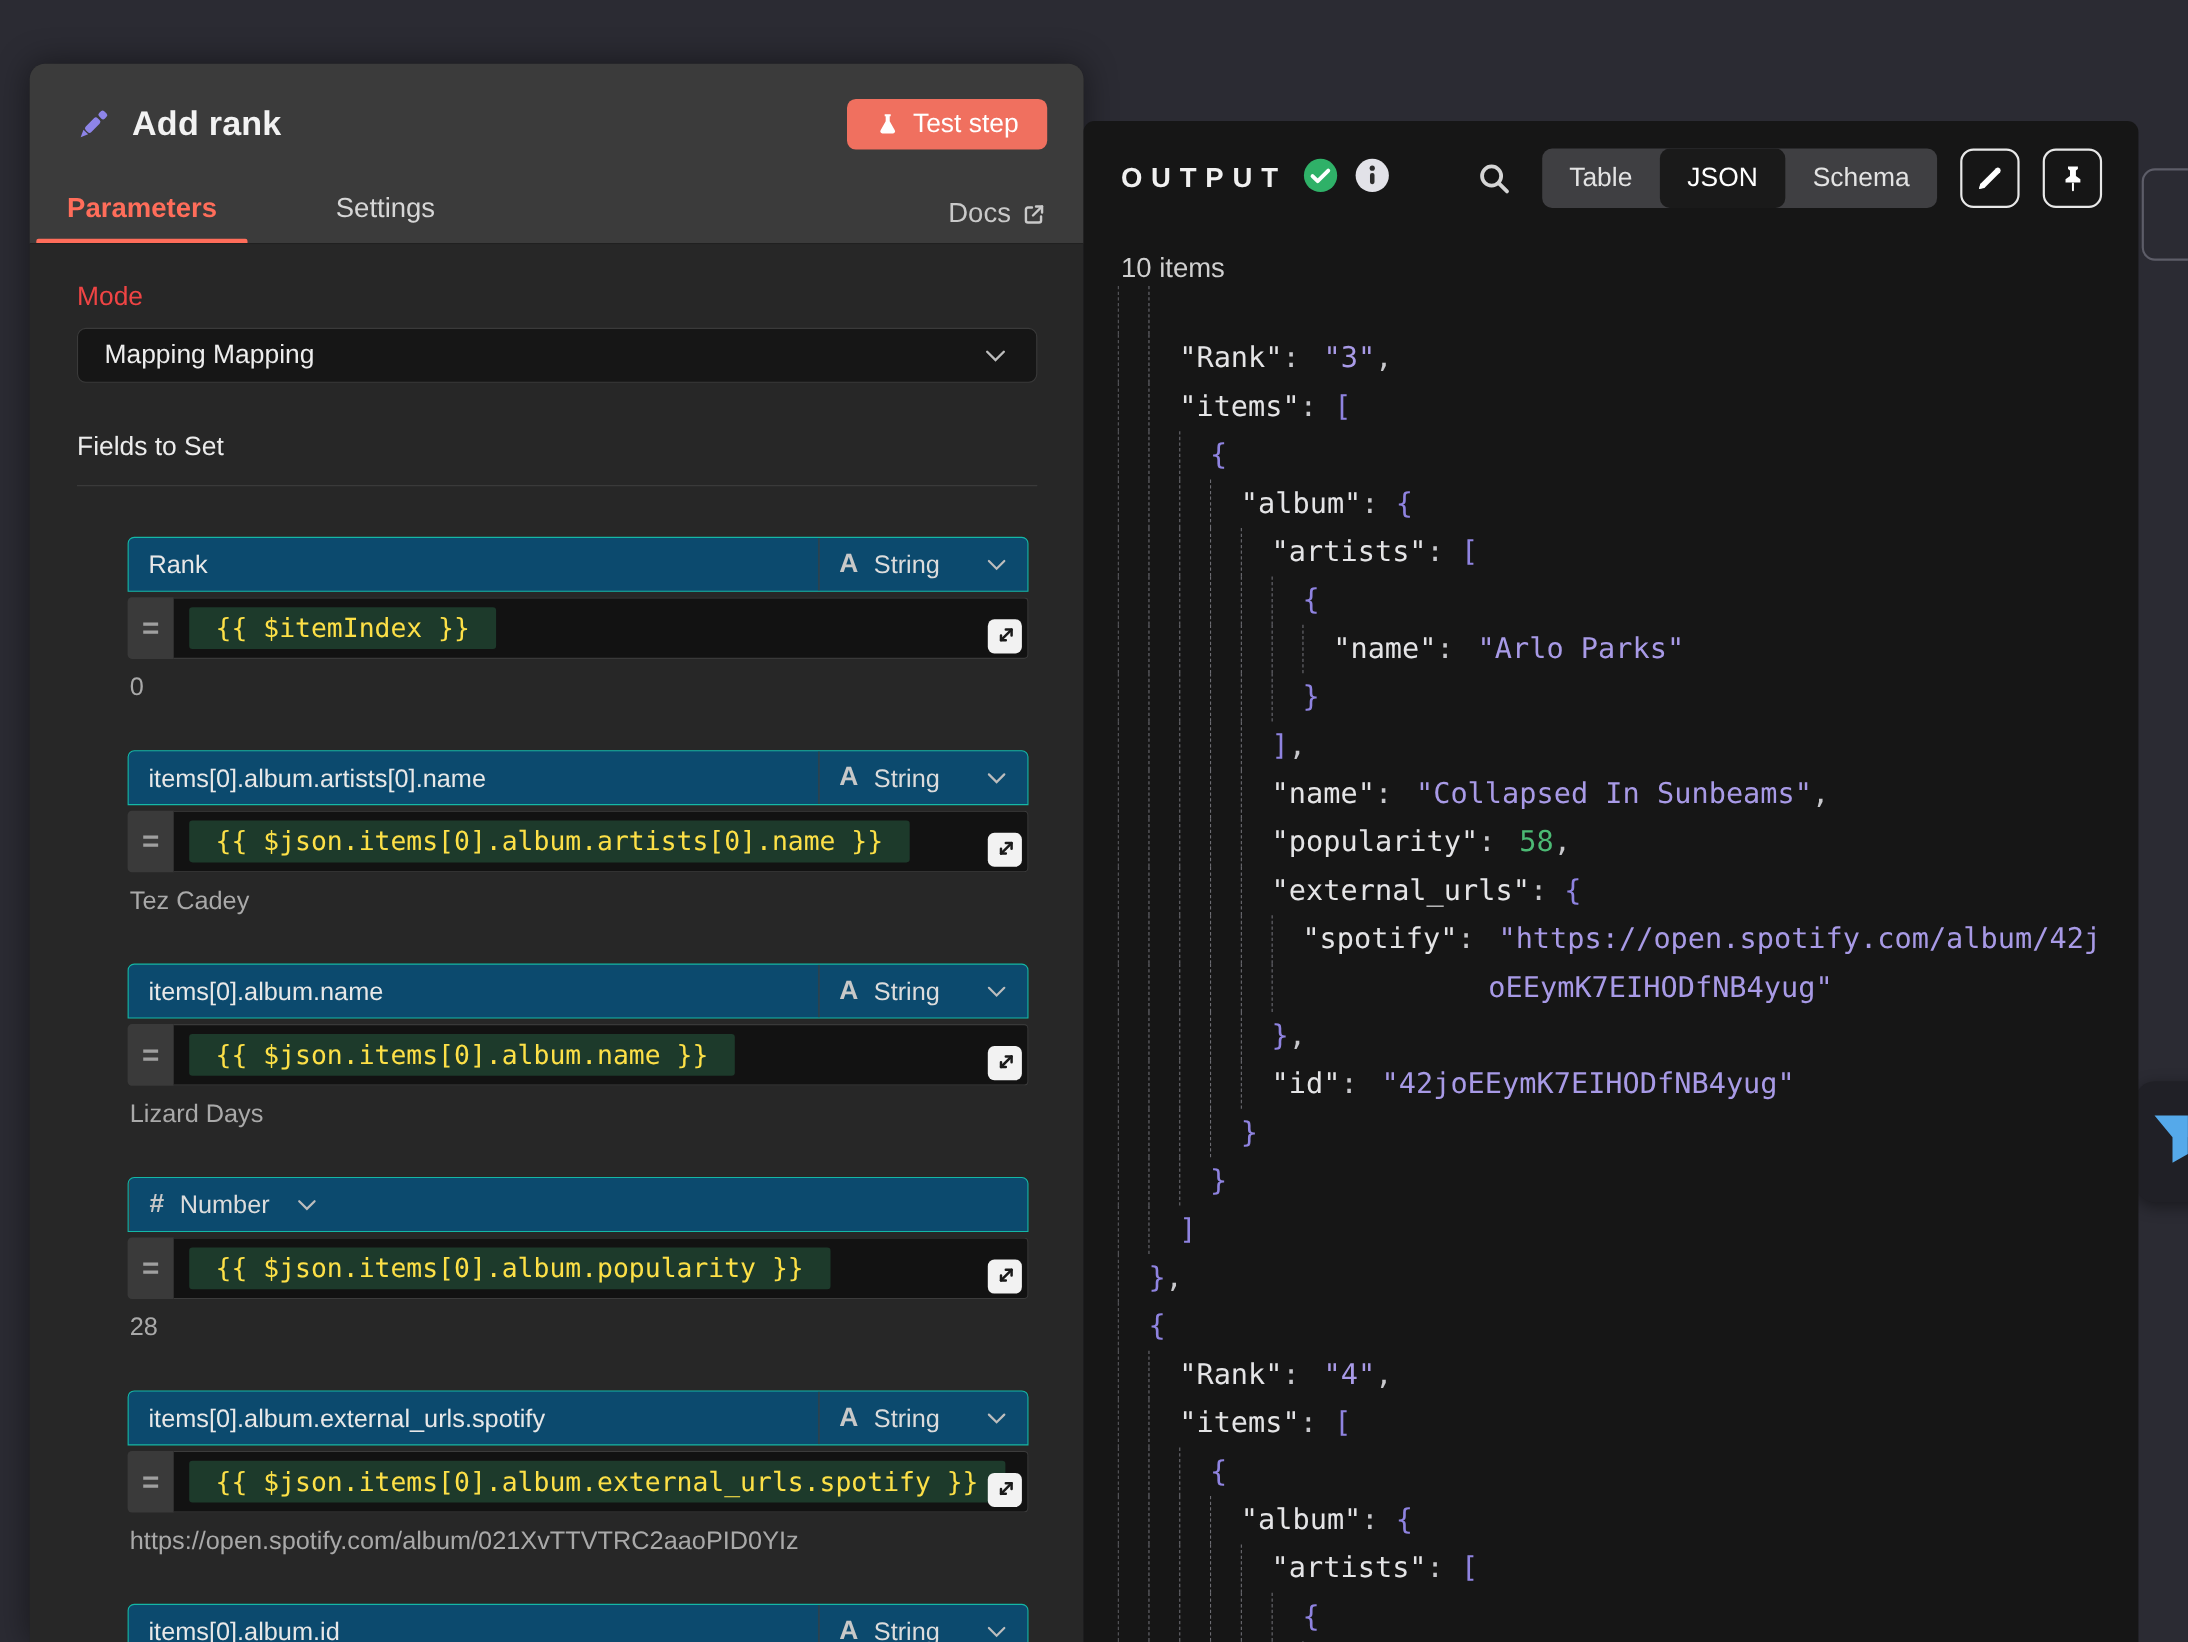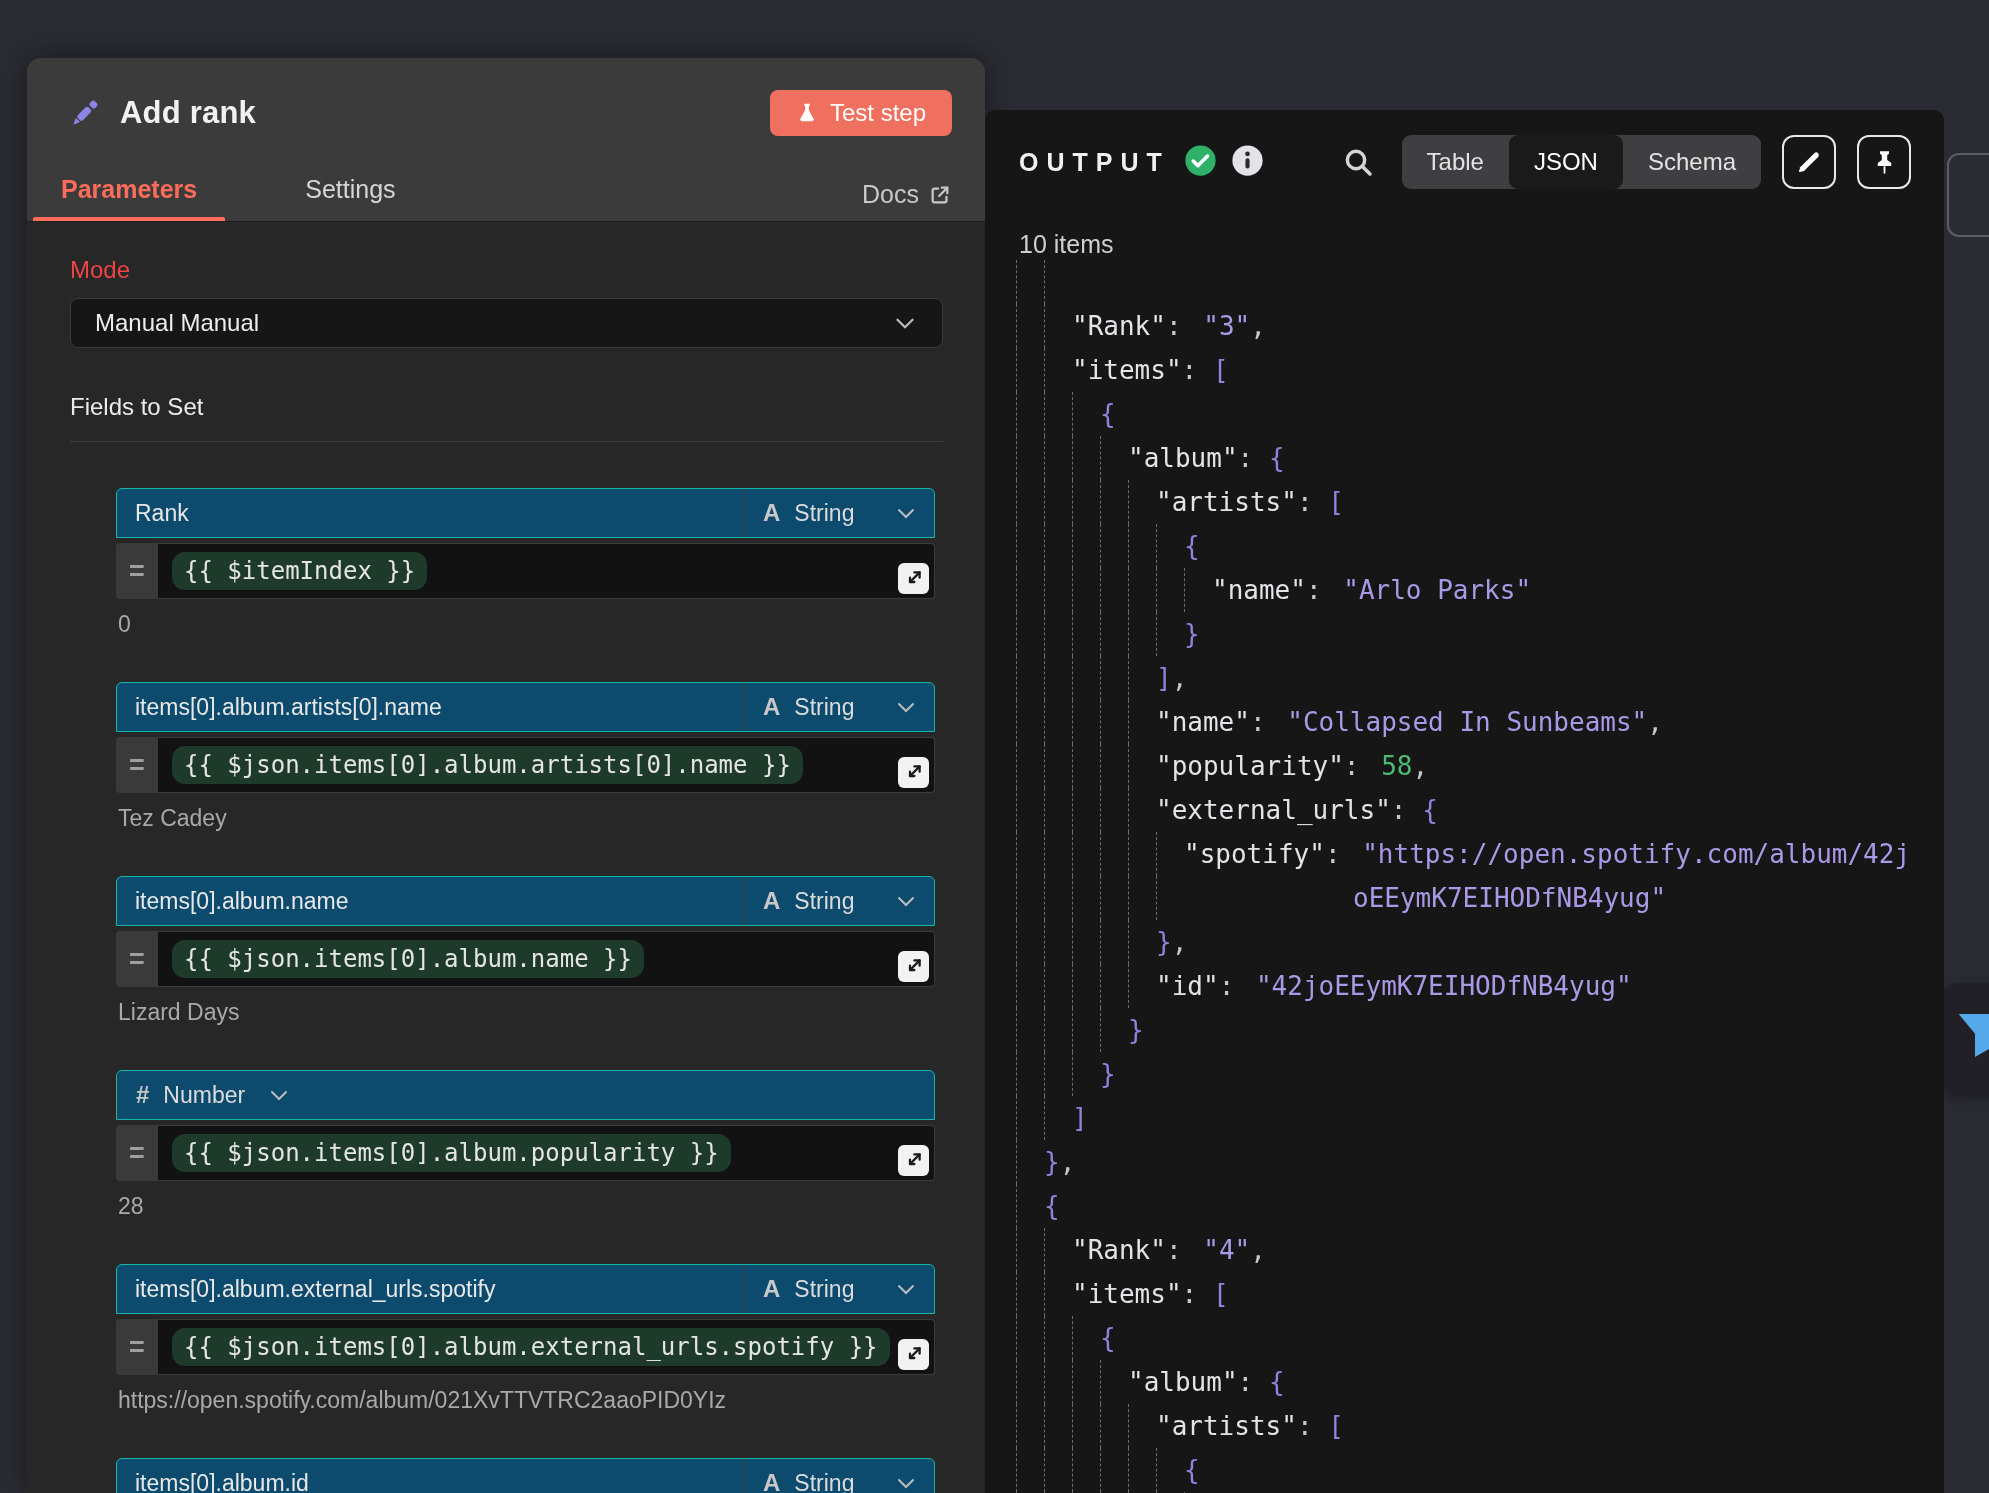"Manual Manual" span.value { text: Manual Manual -> Mapping Mapping }
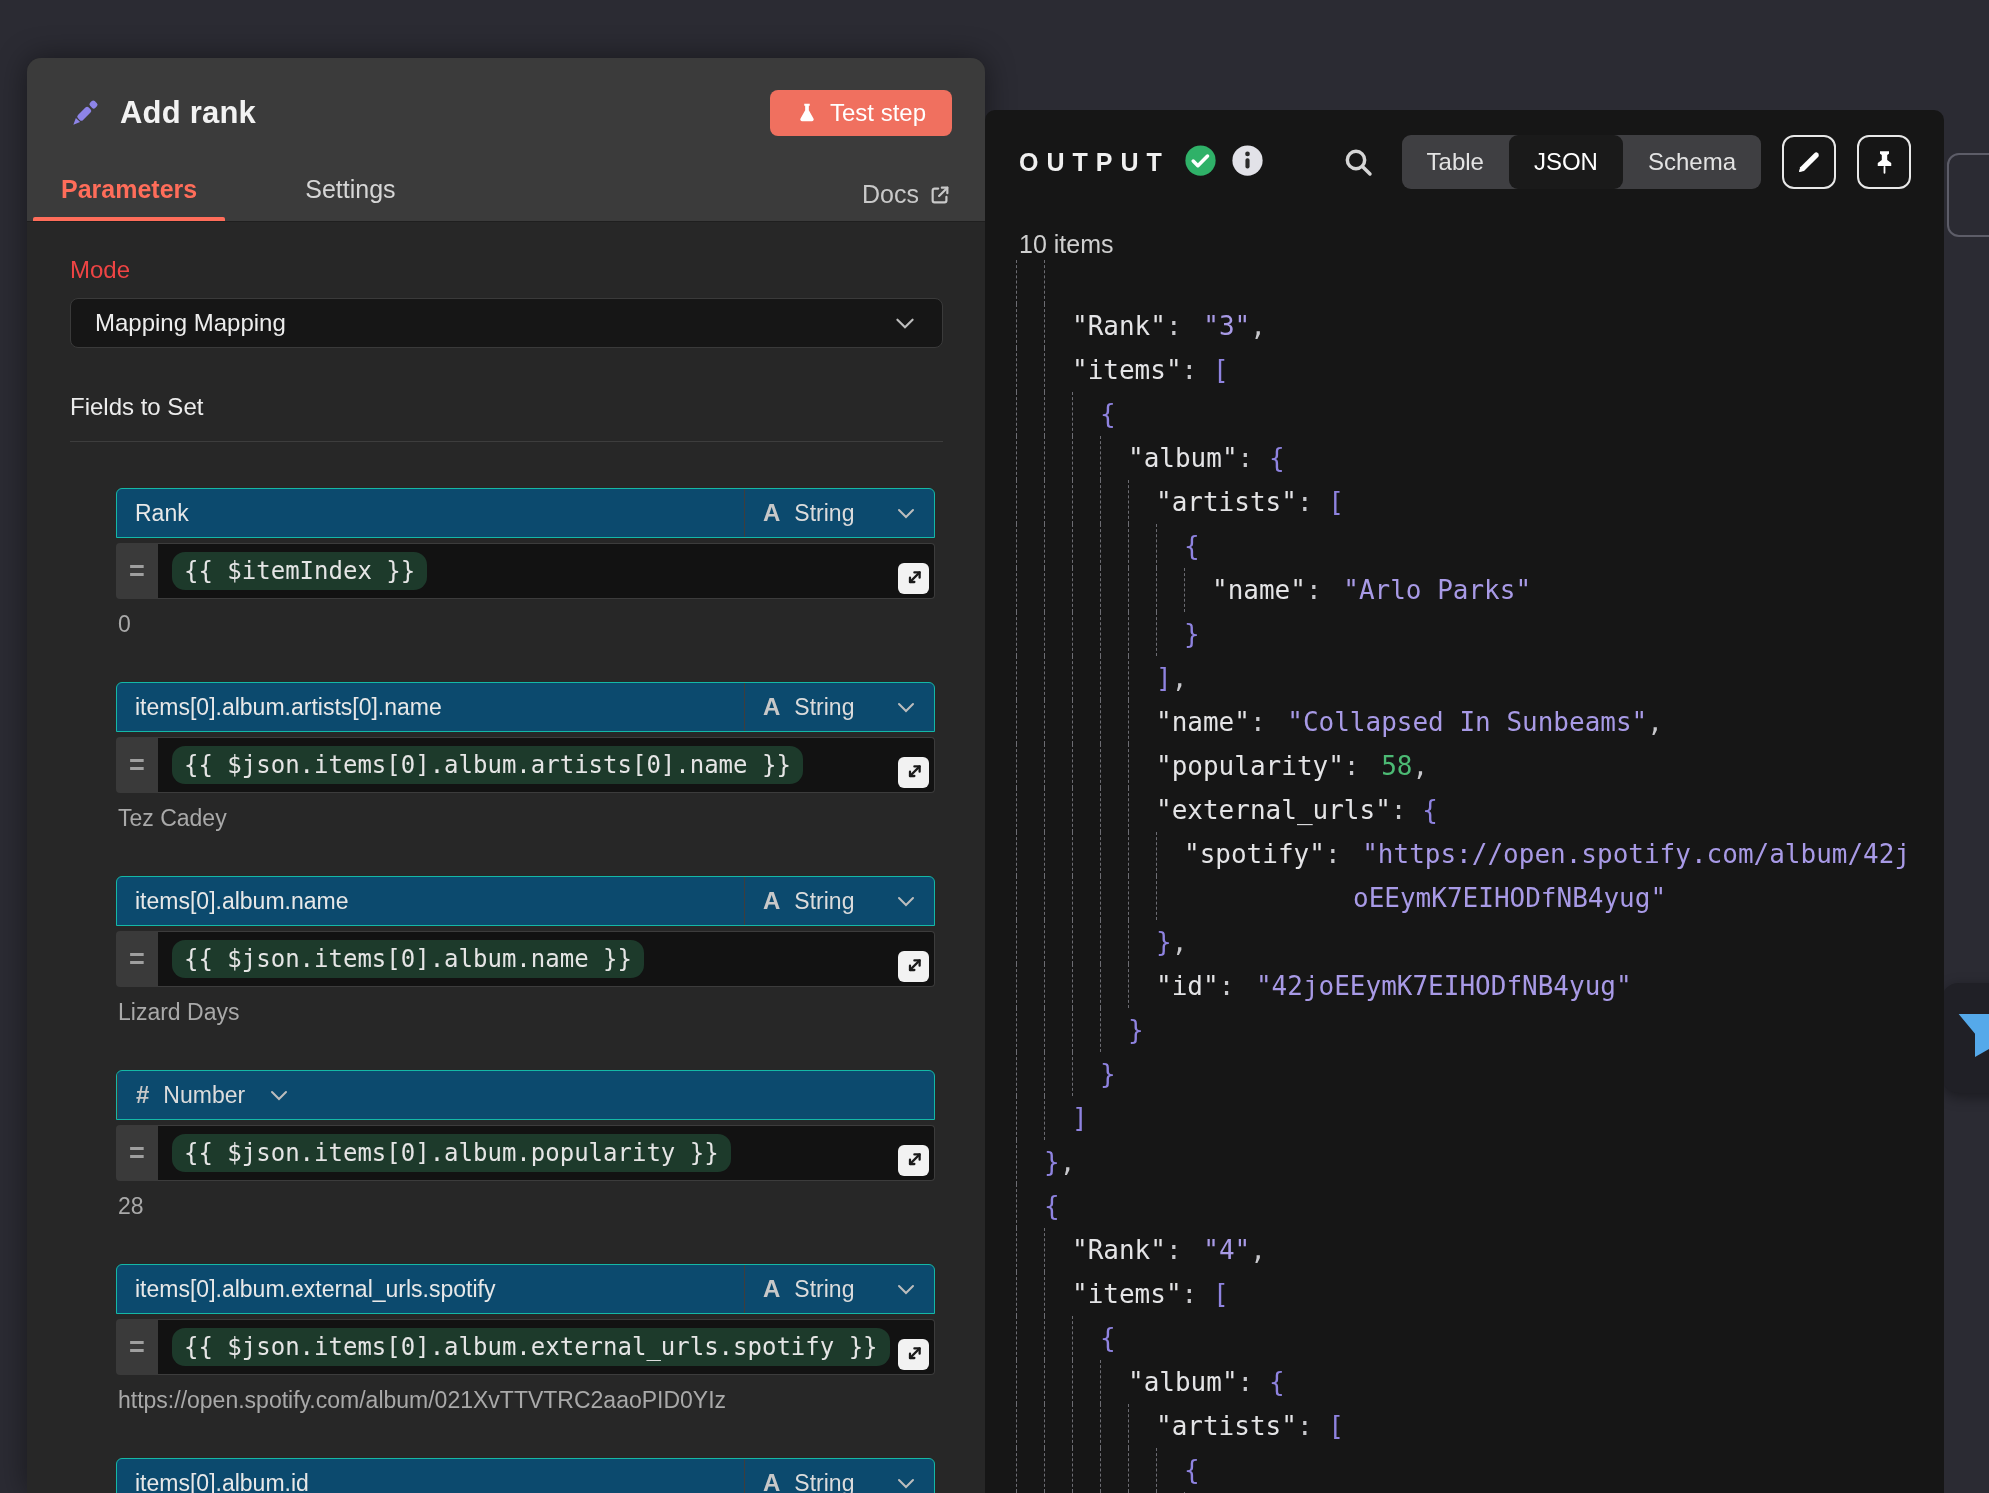"{{ $itemIndex }}" .expr-token { border-radius: 13px -> 3px; color: #e5e5e5 -> #fde047; padding: 5px 12px -> 5px 24px }
